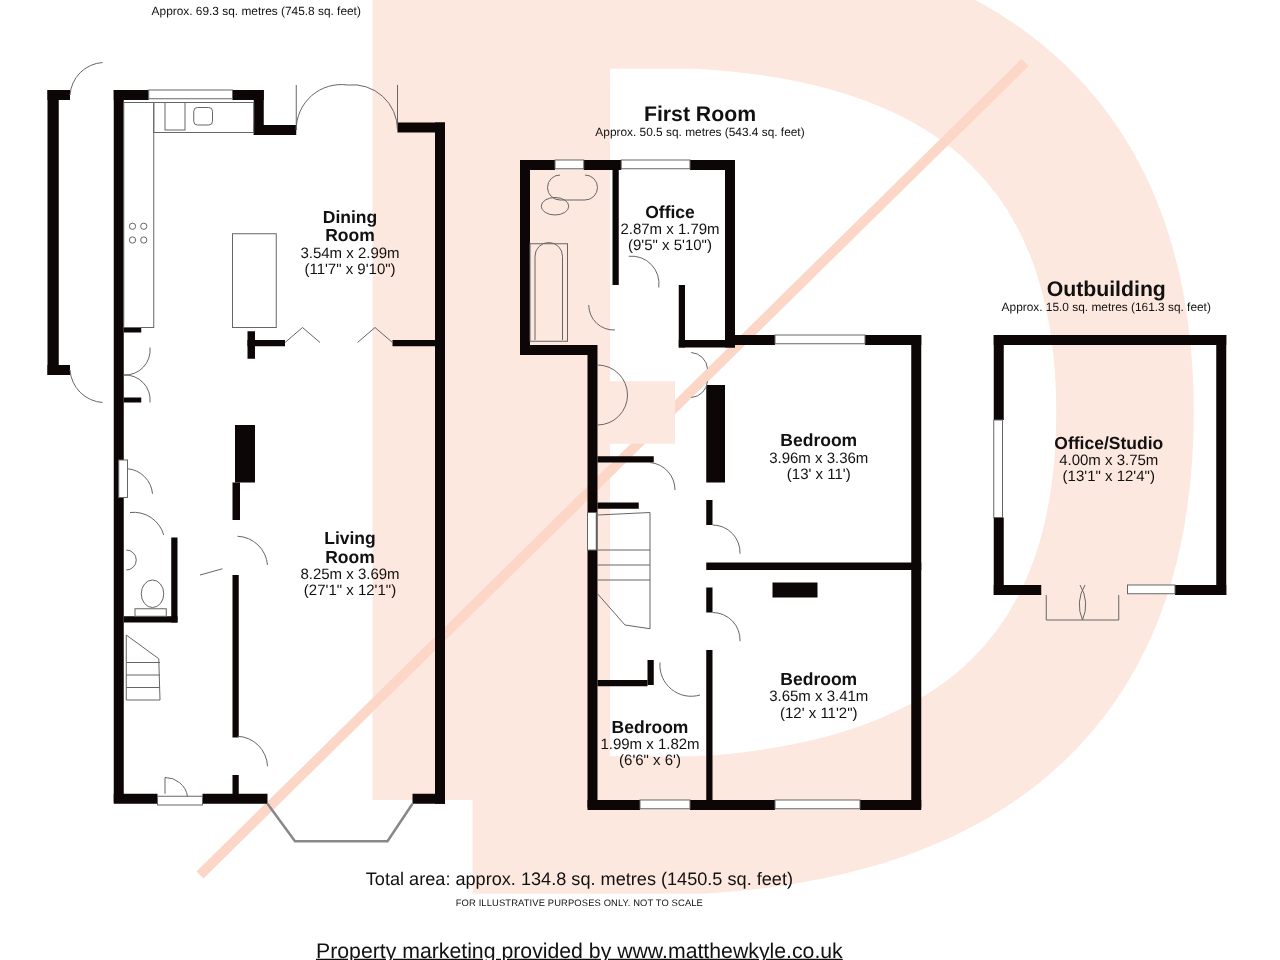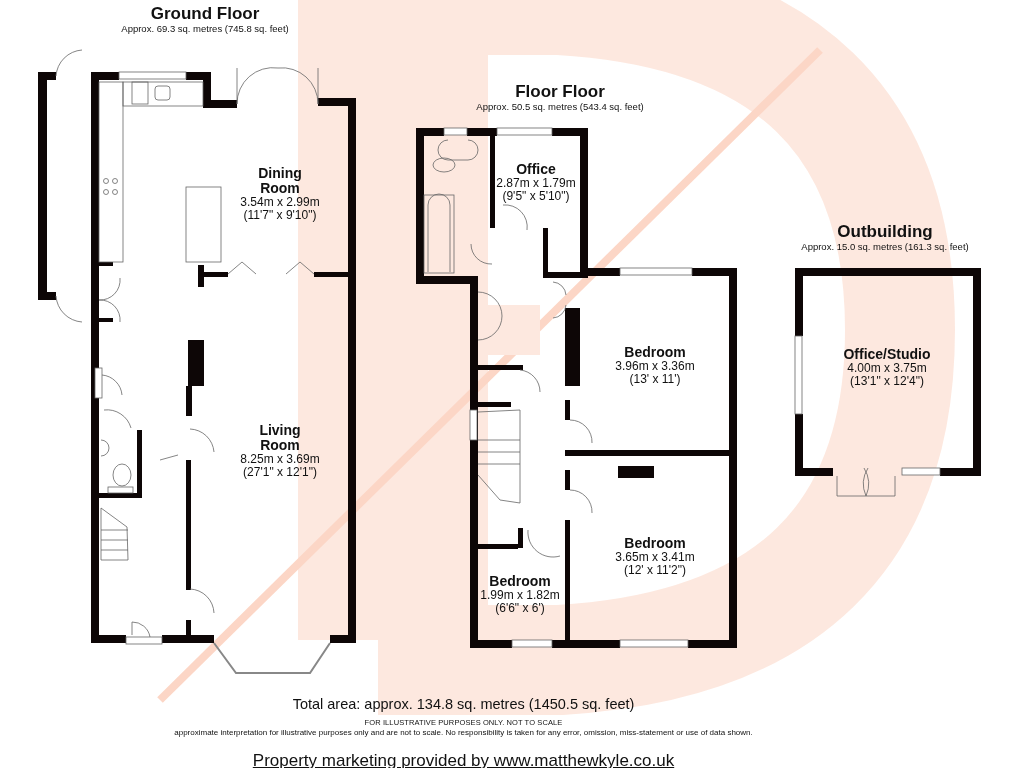"Ground Floor" span.name { html: <span>Ground Floor</span> -> none }
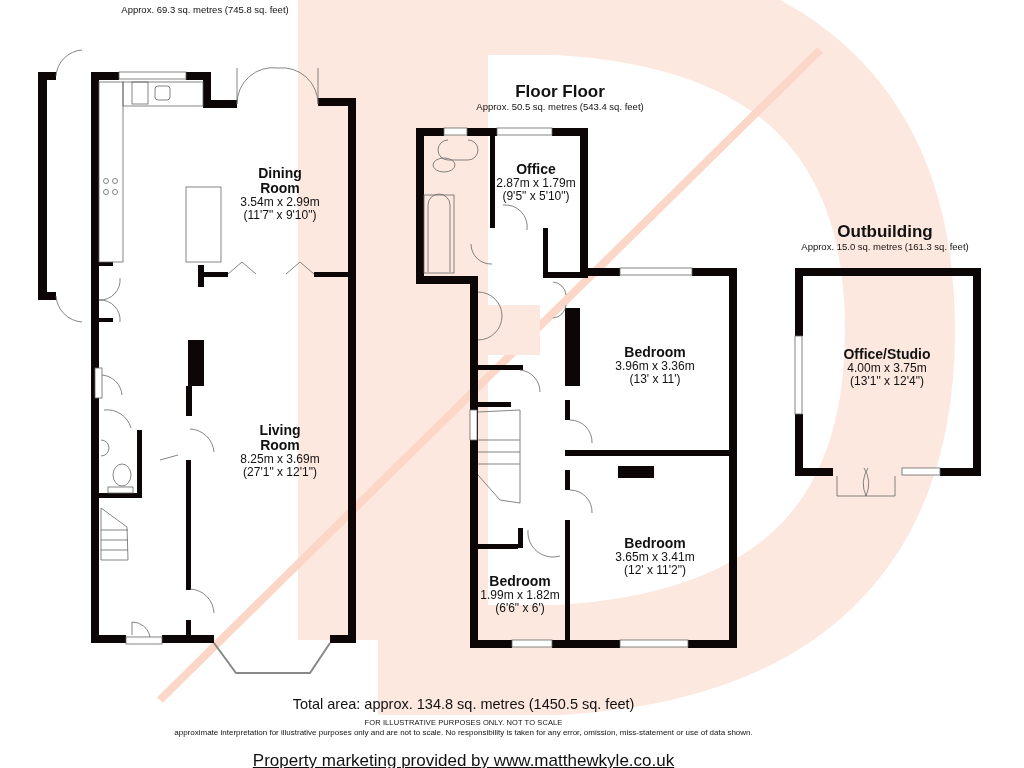"Floor Floor" span.name { text: Floor Floor -> First Room }
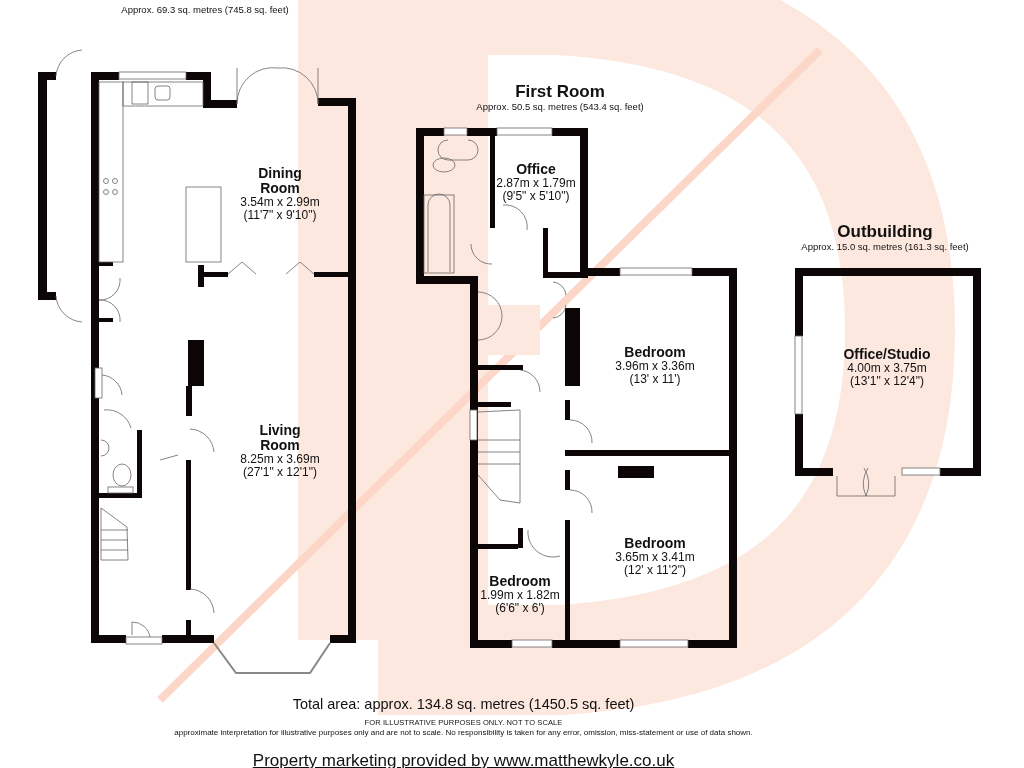"approximate interpretation for" div { html: <div>approximate interpretation for illustrative purposes only and are not to scale. No responsibility is taken for any error, omission, miss-statement or use of data shown.</div> -> none }
